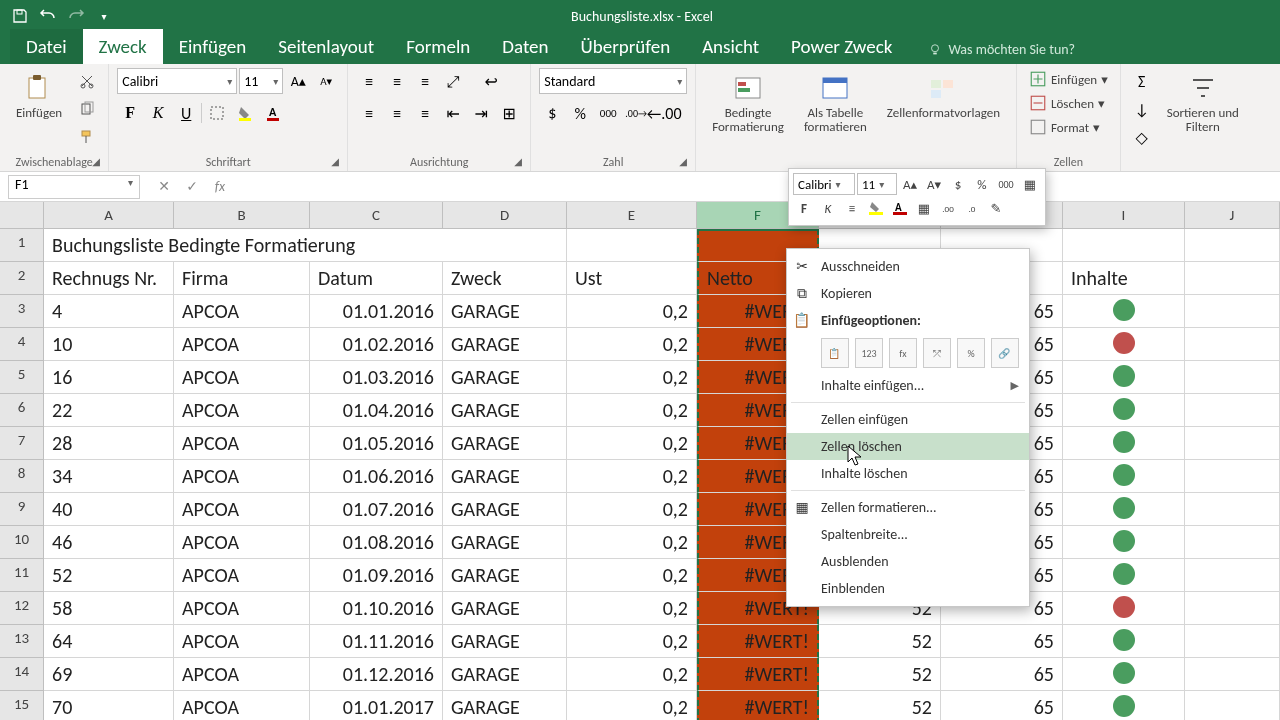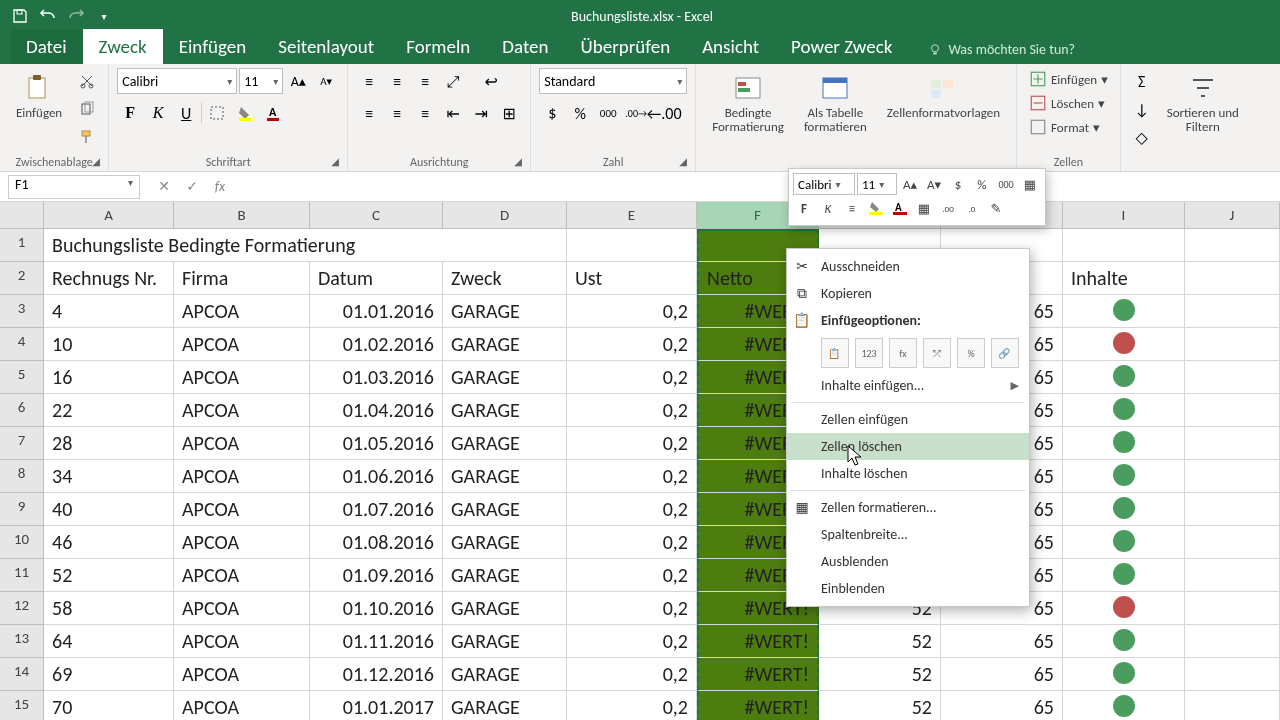"Netto" .cell.sel-col { background: #4d7c0f -> #c2410c }
